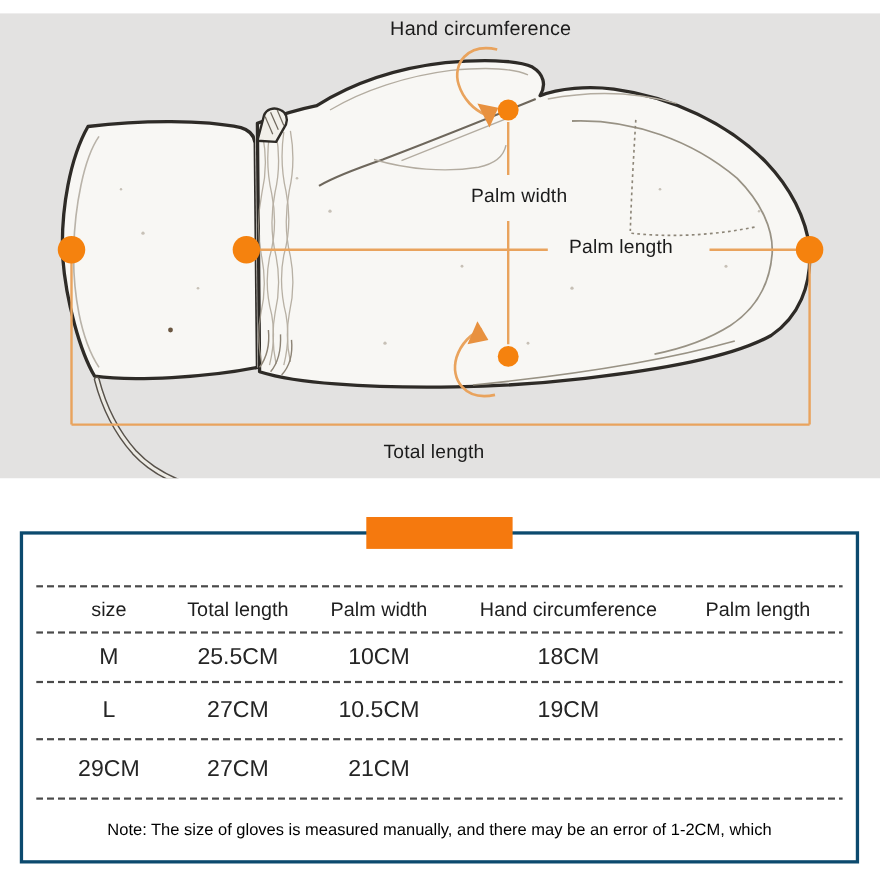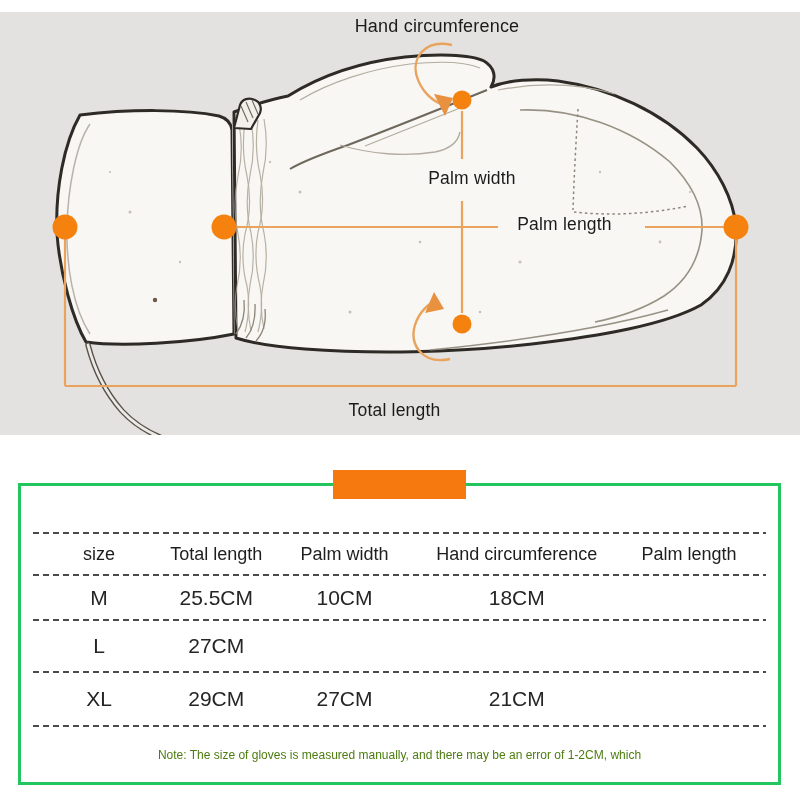"size" .tbox { border: 3px solid #22c55e -> 3px solid #0c4a6e }
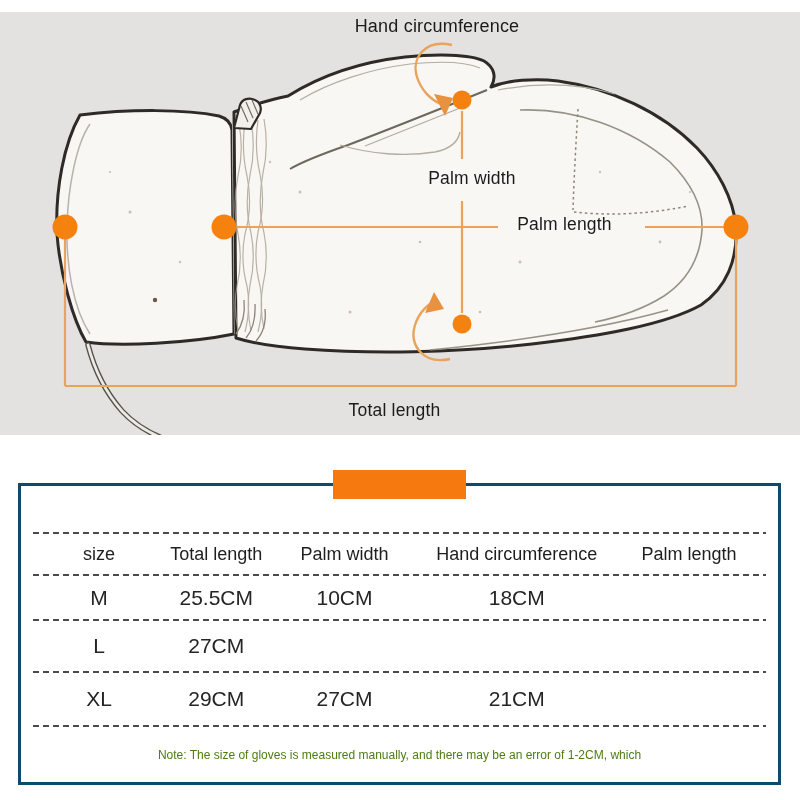"10.5CM" div.cell { html: none -> <div>10.5CM</div> }
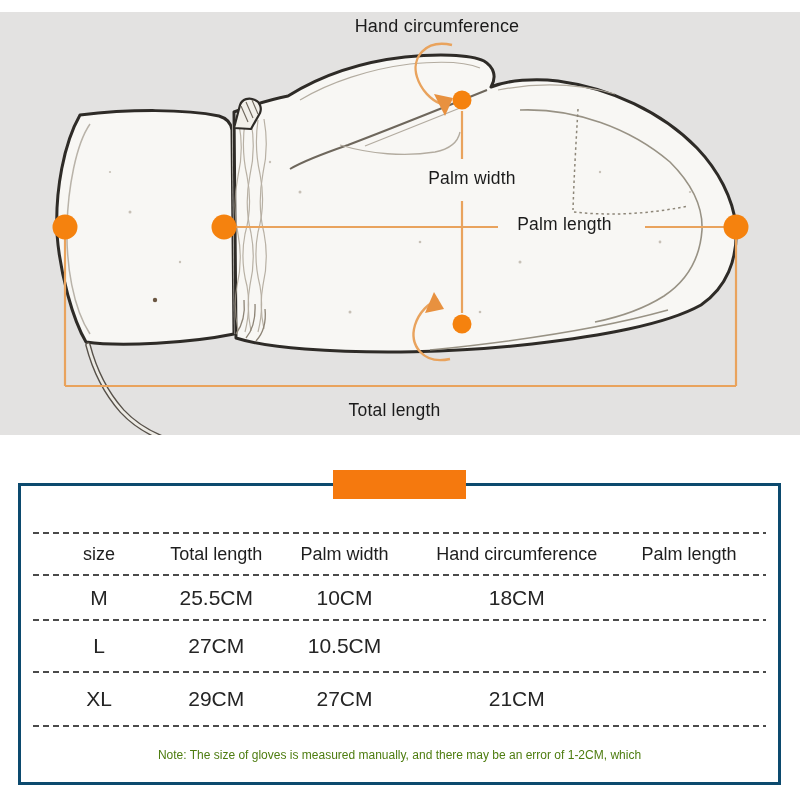"19CM" div.cell { html: none -> <div>19CM</div> }
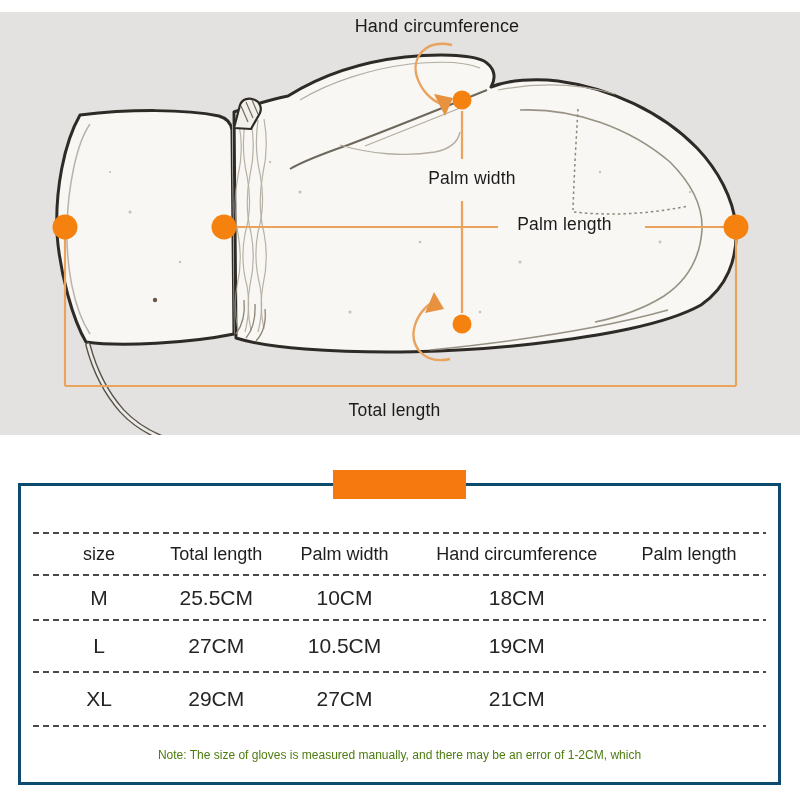"XL" div.cell { html: <div>XL</div> -> none }
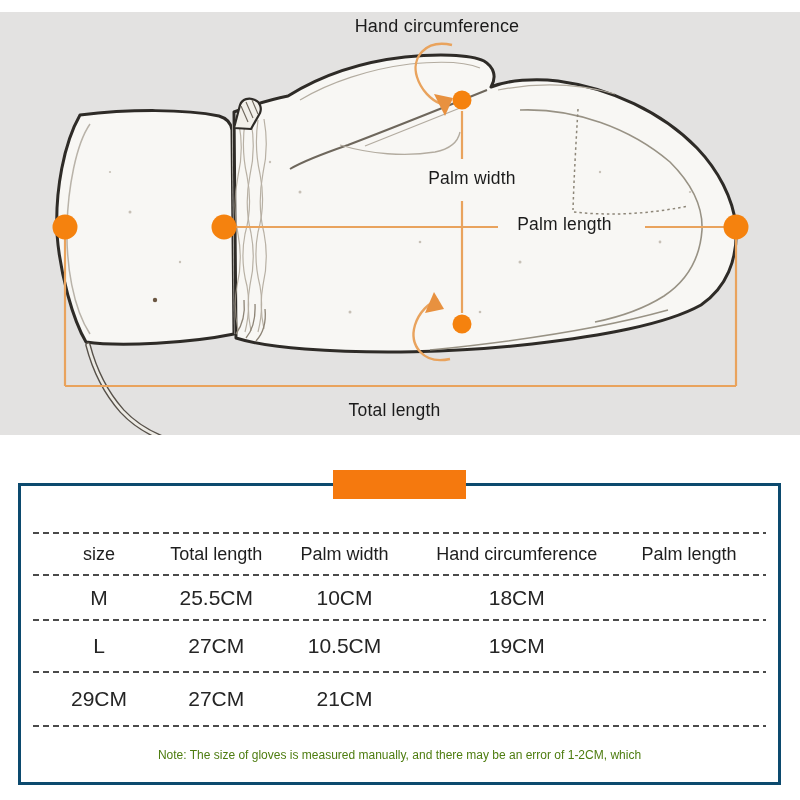"Note: The size of gloves" .note-area { color: #4d7c0f -> #000000; font-size: 12px -> 15px }
